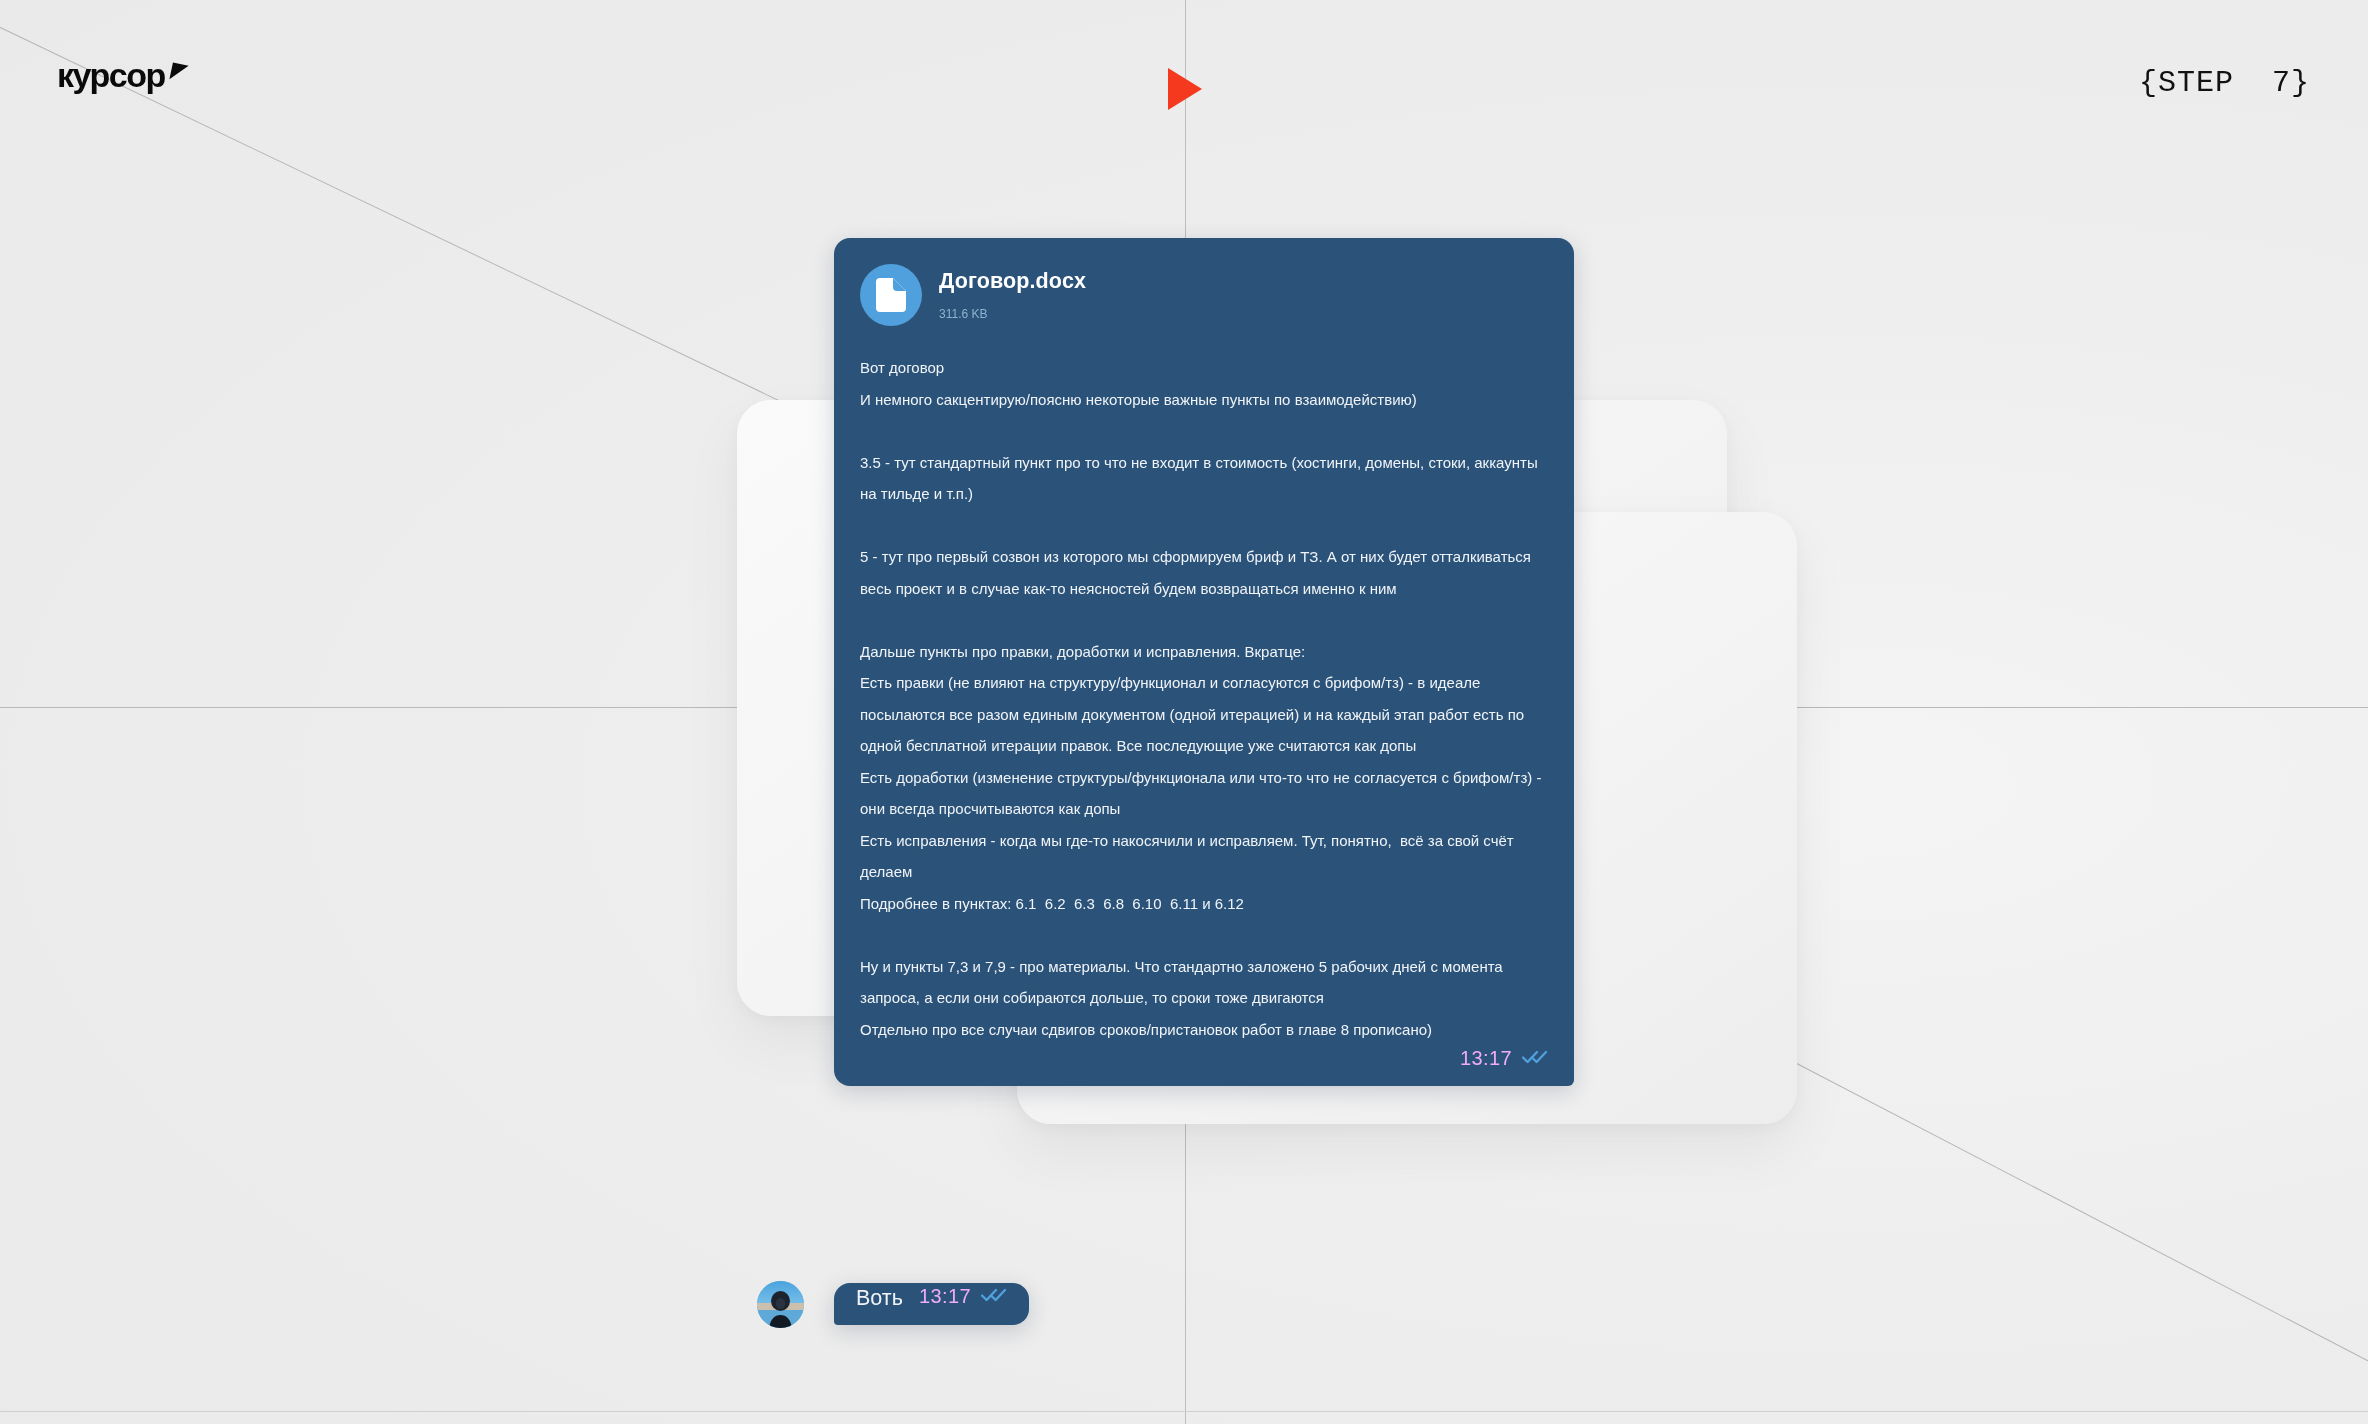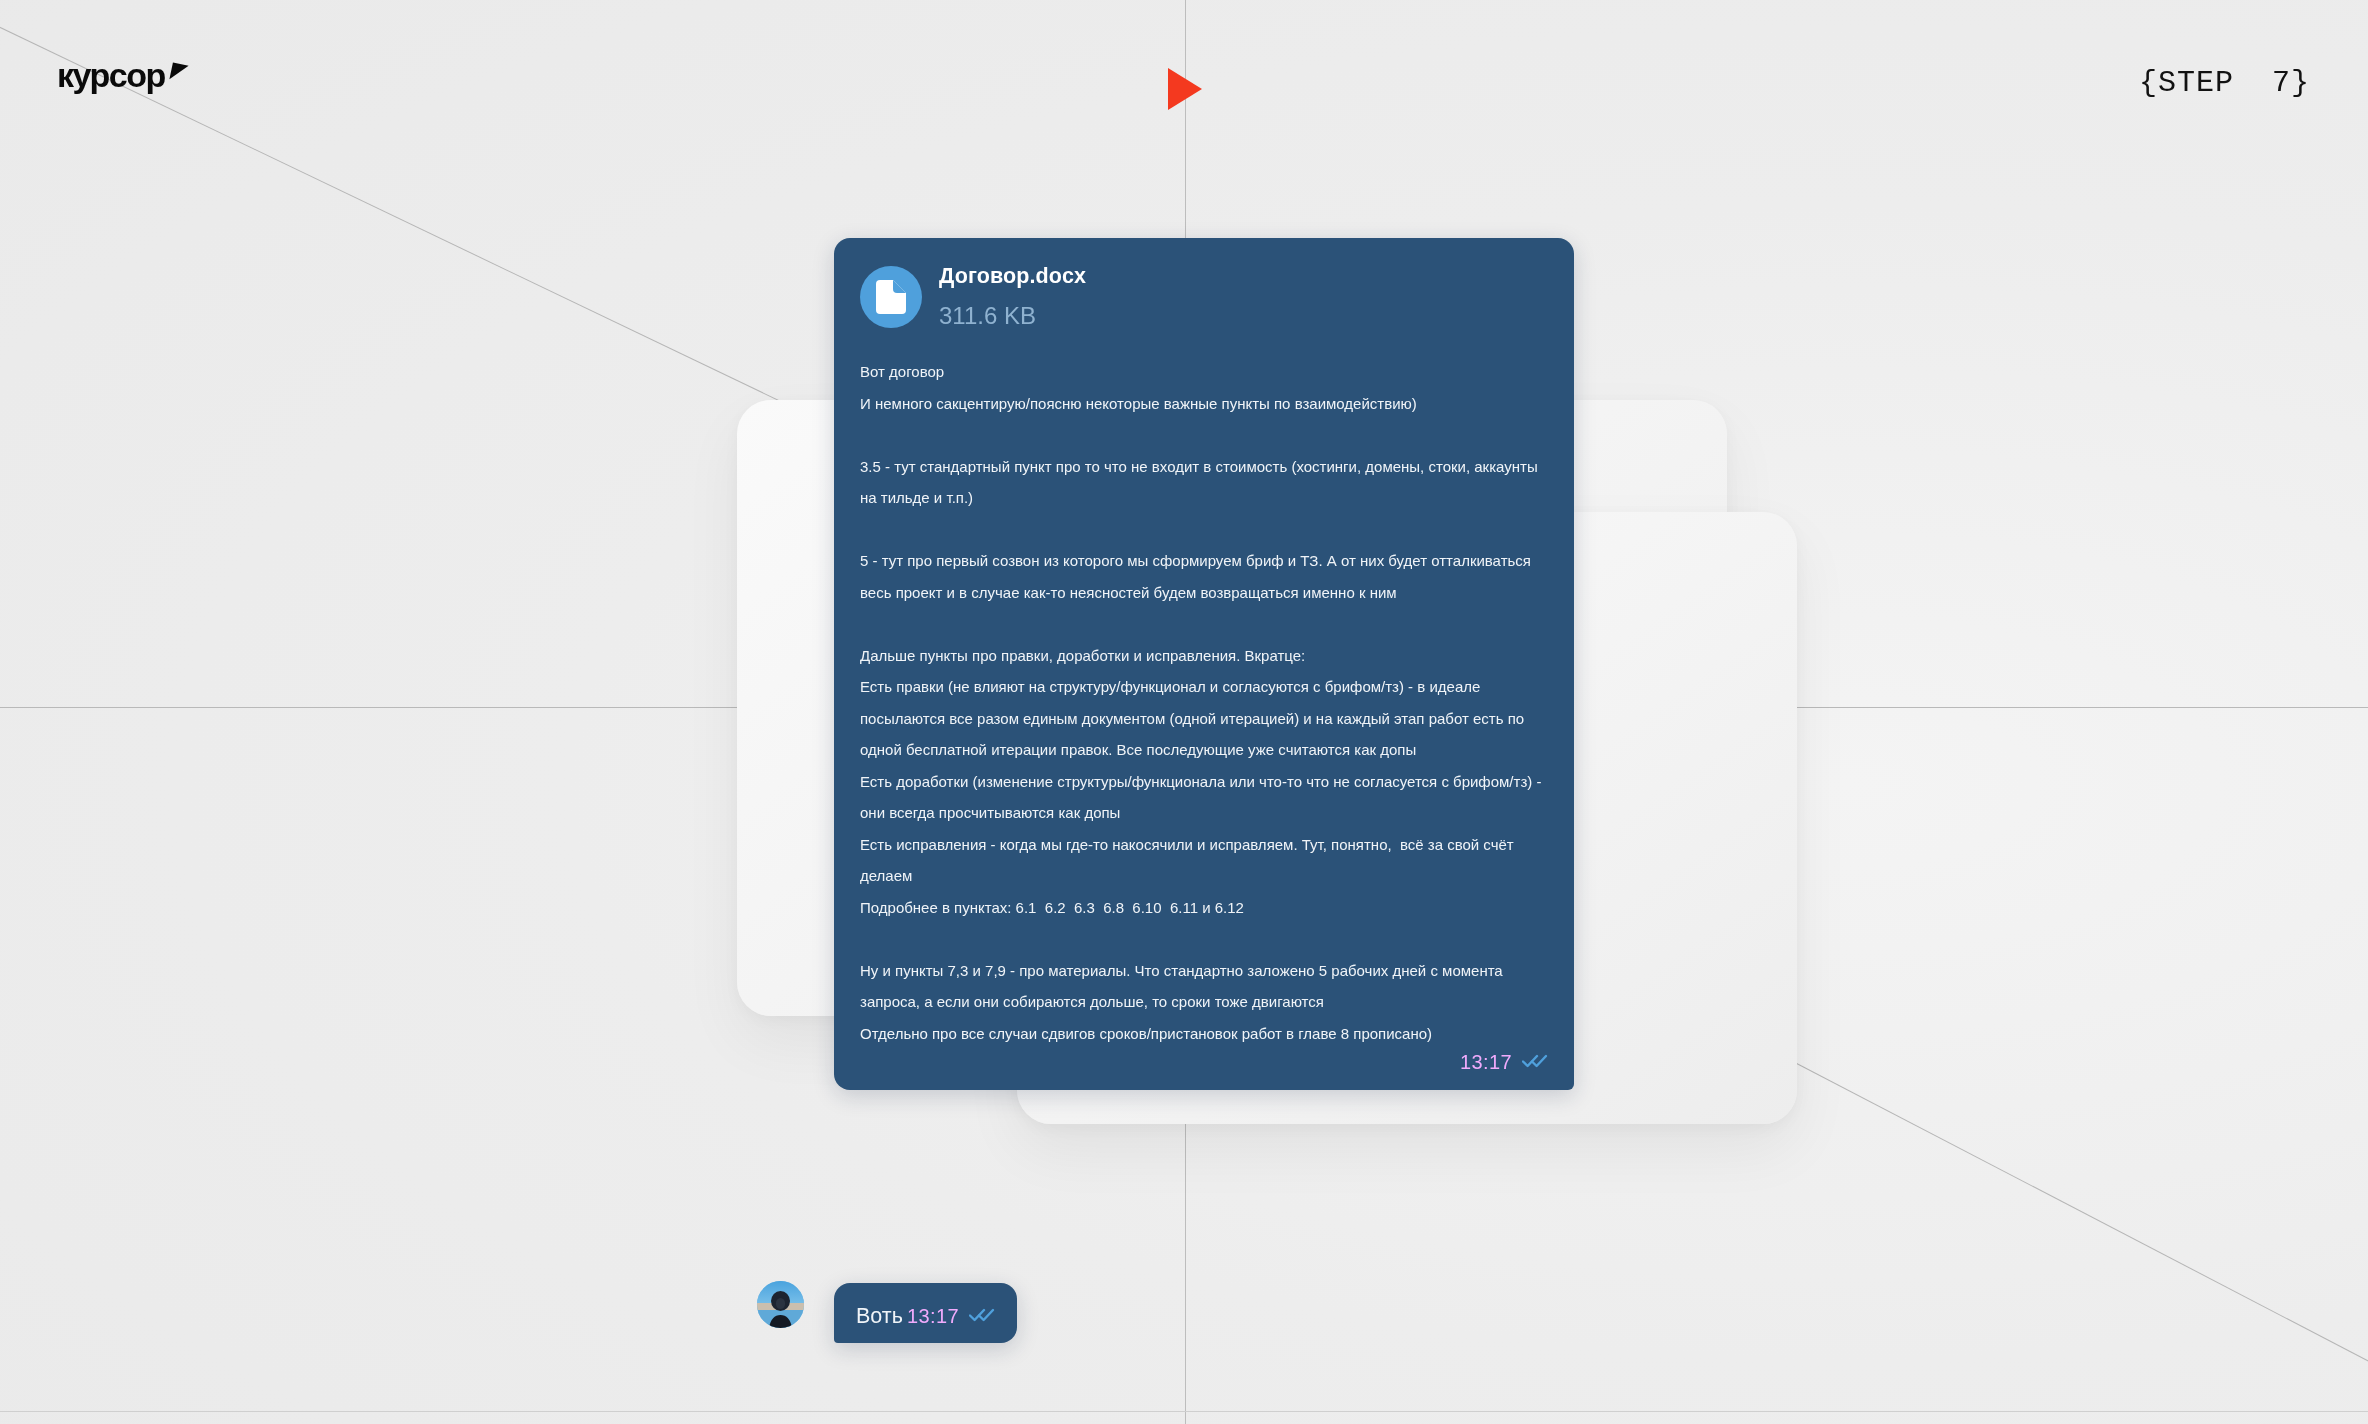"311.6 KB" #file-size { font-size: 24px -> 12px }
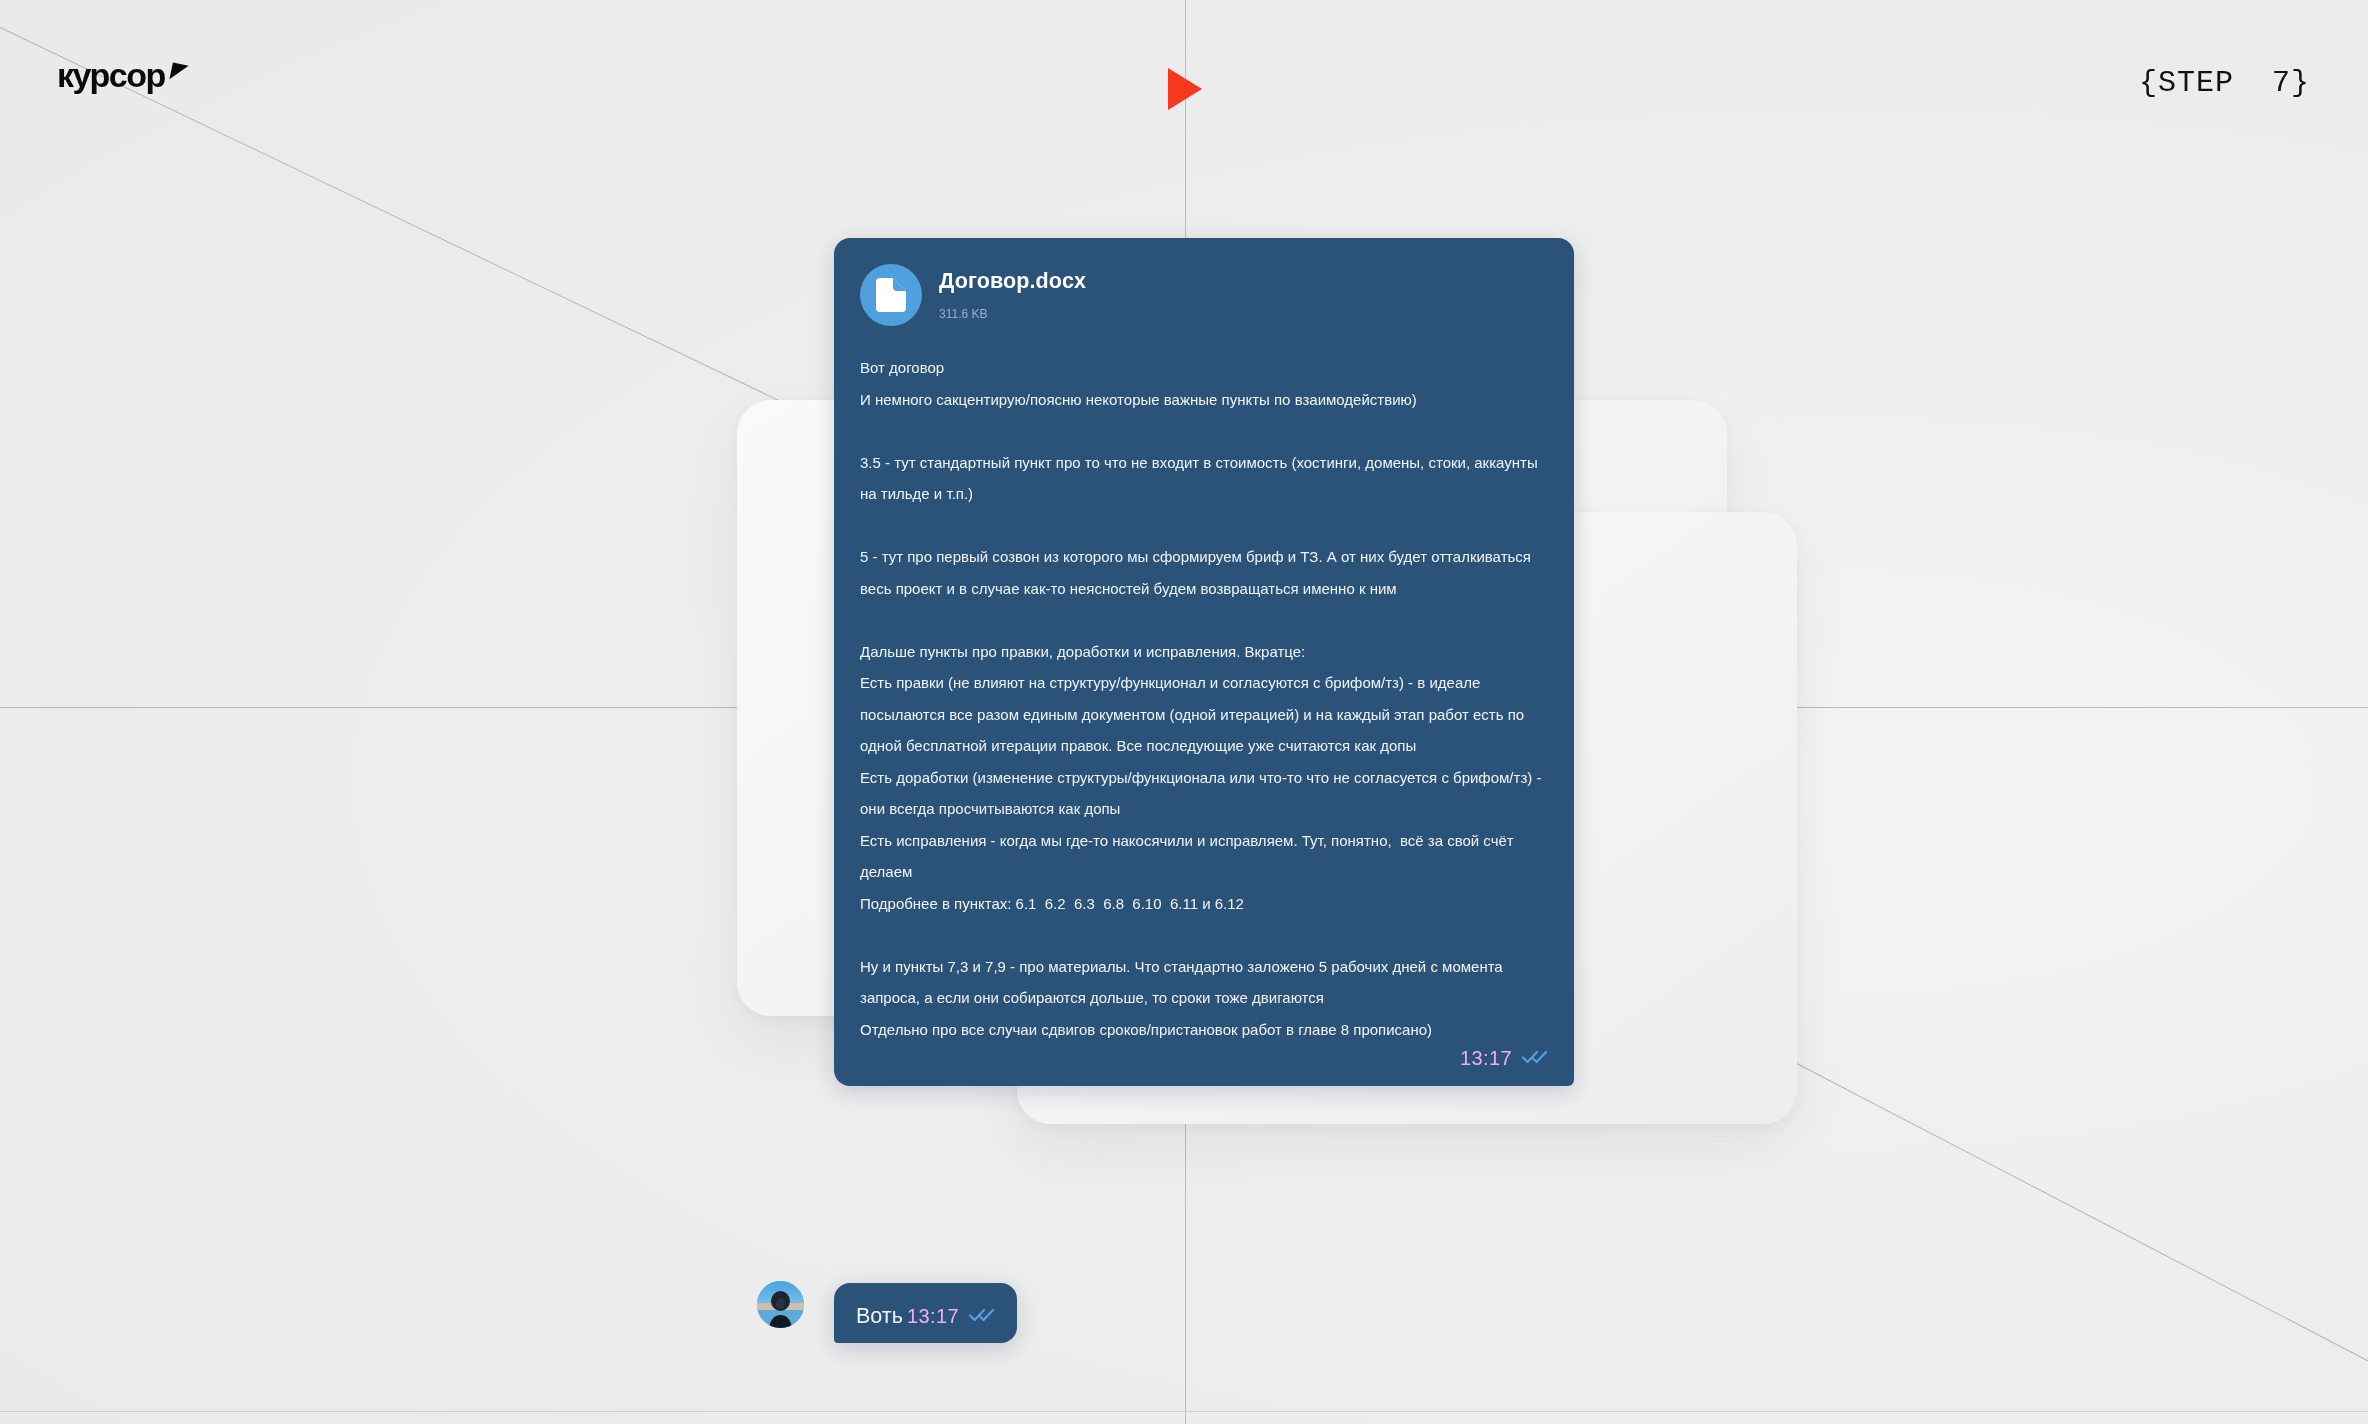"Воть" #msg-short { align-items: center -> flex-start; gap: 4px -> 16px; padding: 20px 22px 13px 22px -> 2px 22px 13px 22px }
